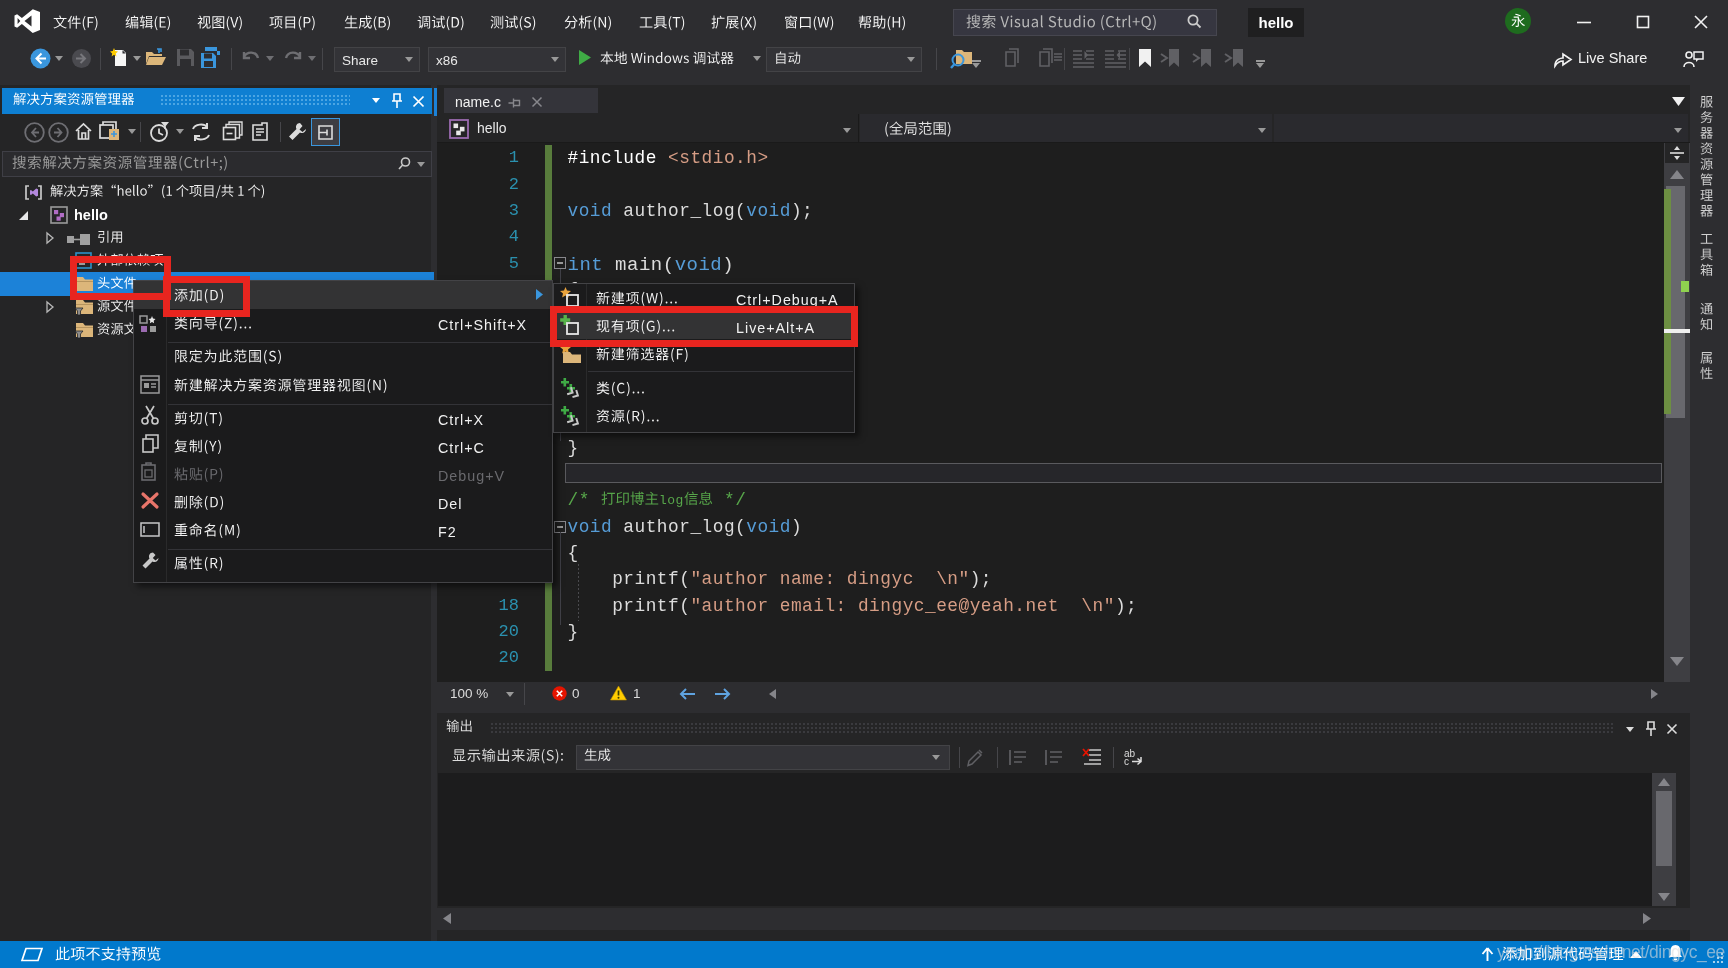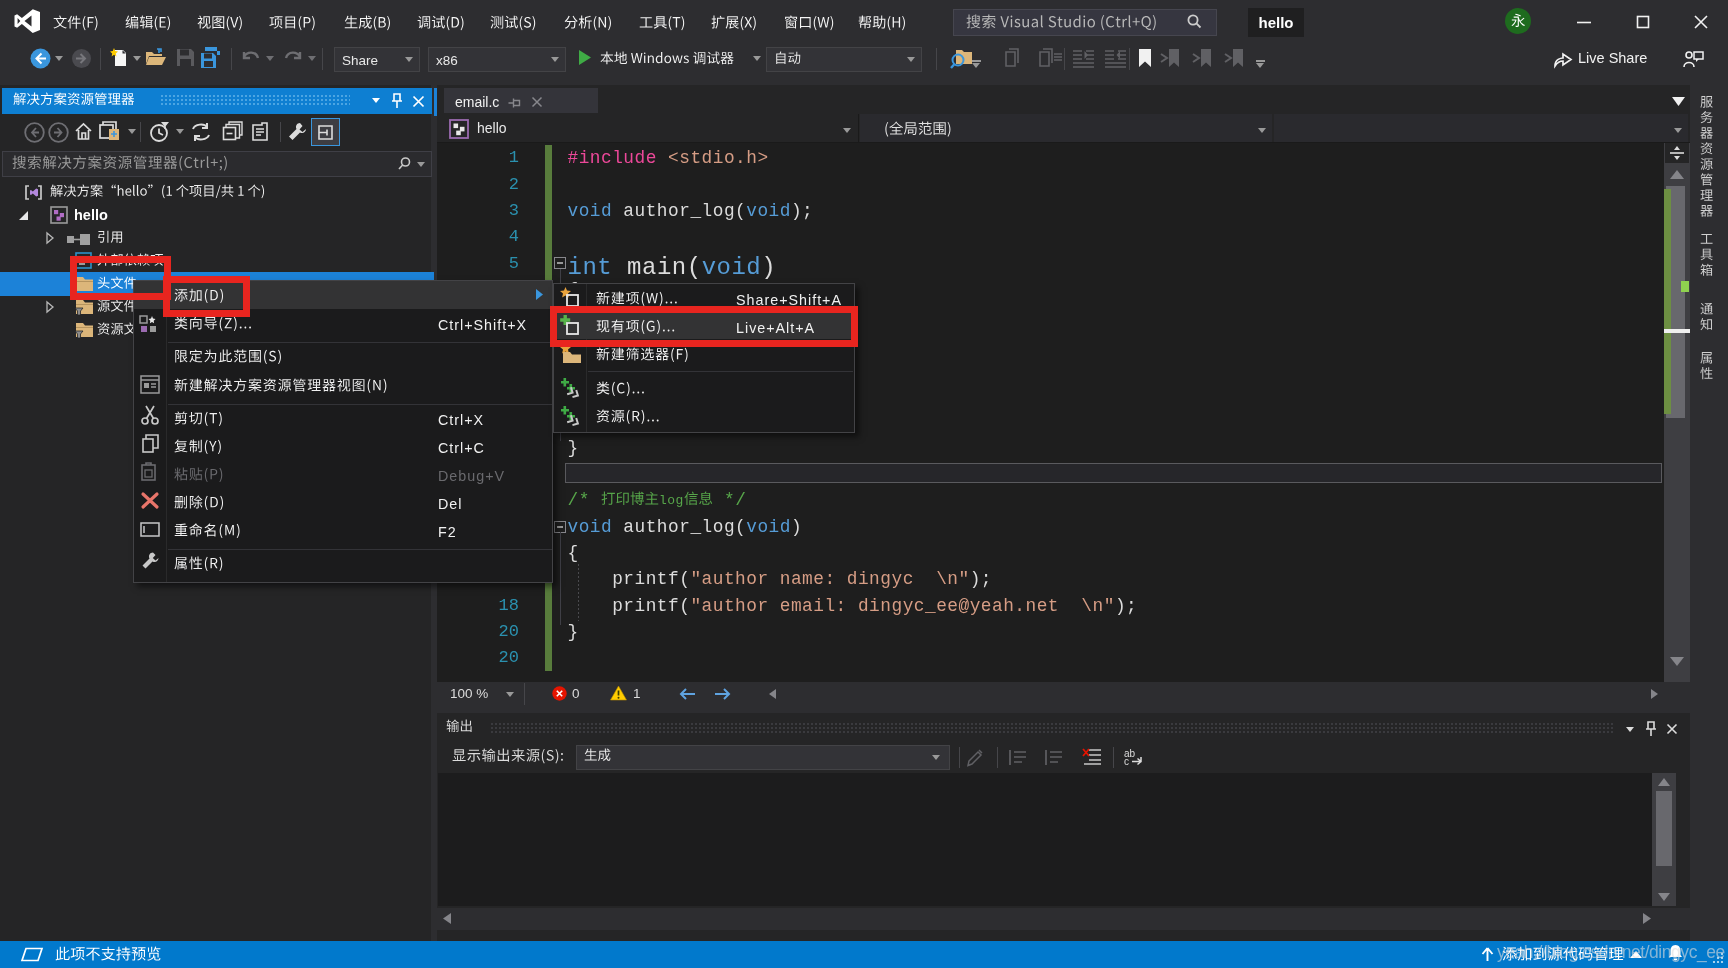"email.c" div.abs { text: email.c -> name.c }
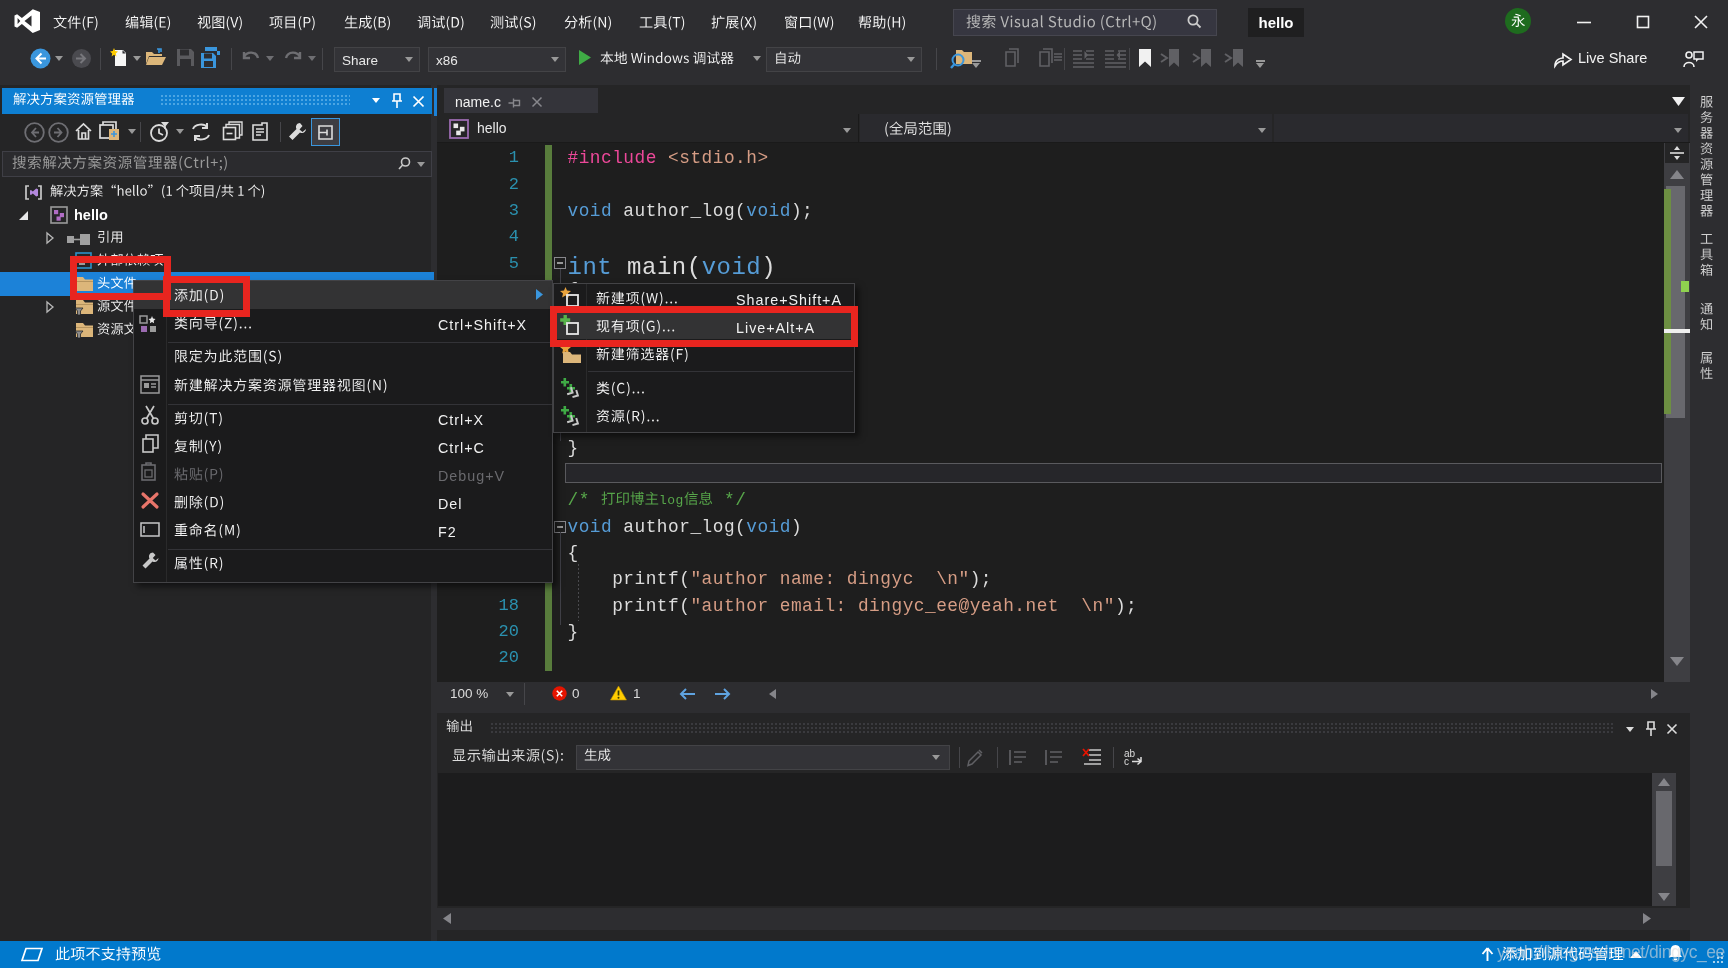"#include" span { color: #ec4899 -> #ffffff }
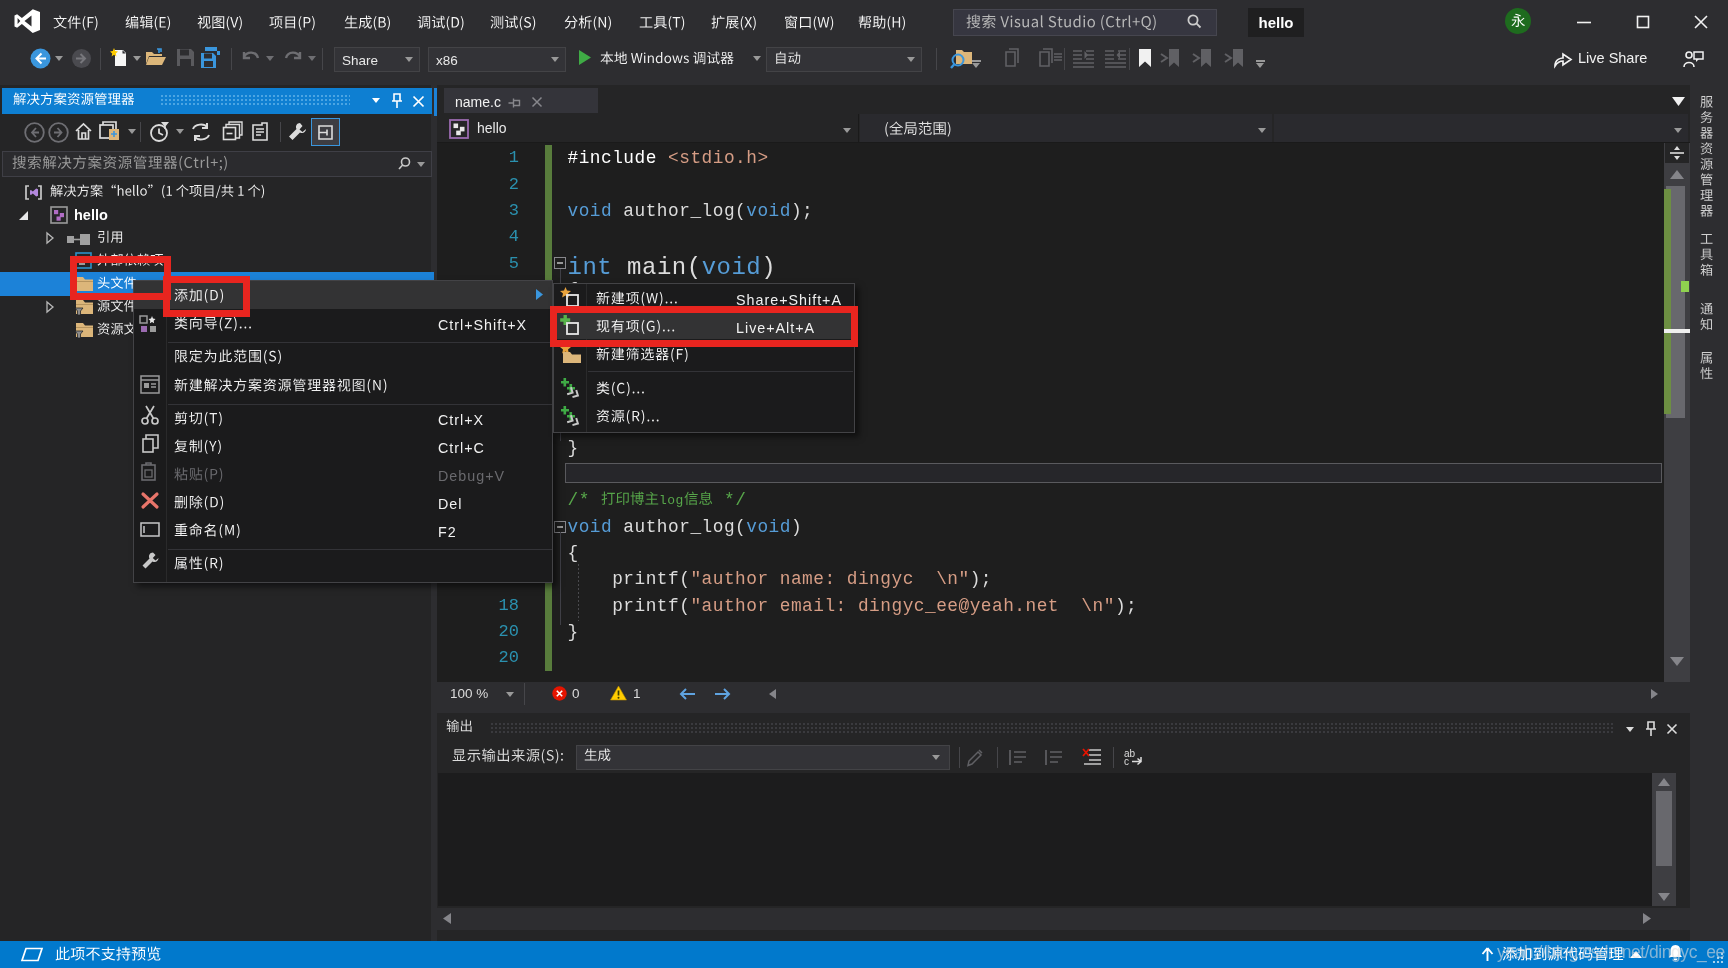"int main(void)" div.abs { font-size: 24px -> 19px }
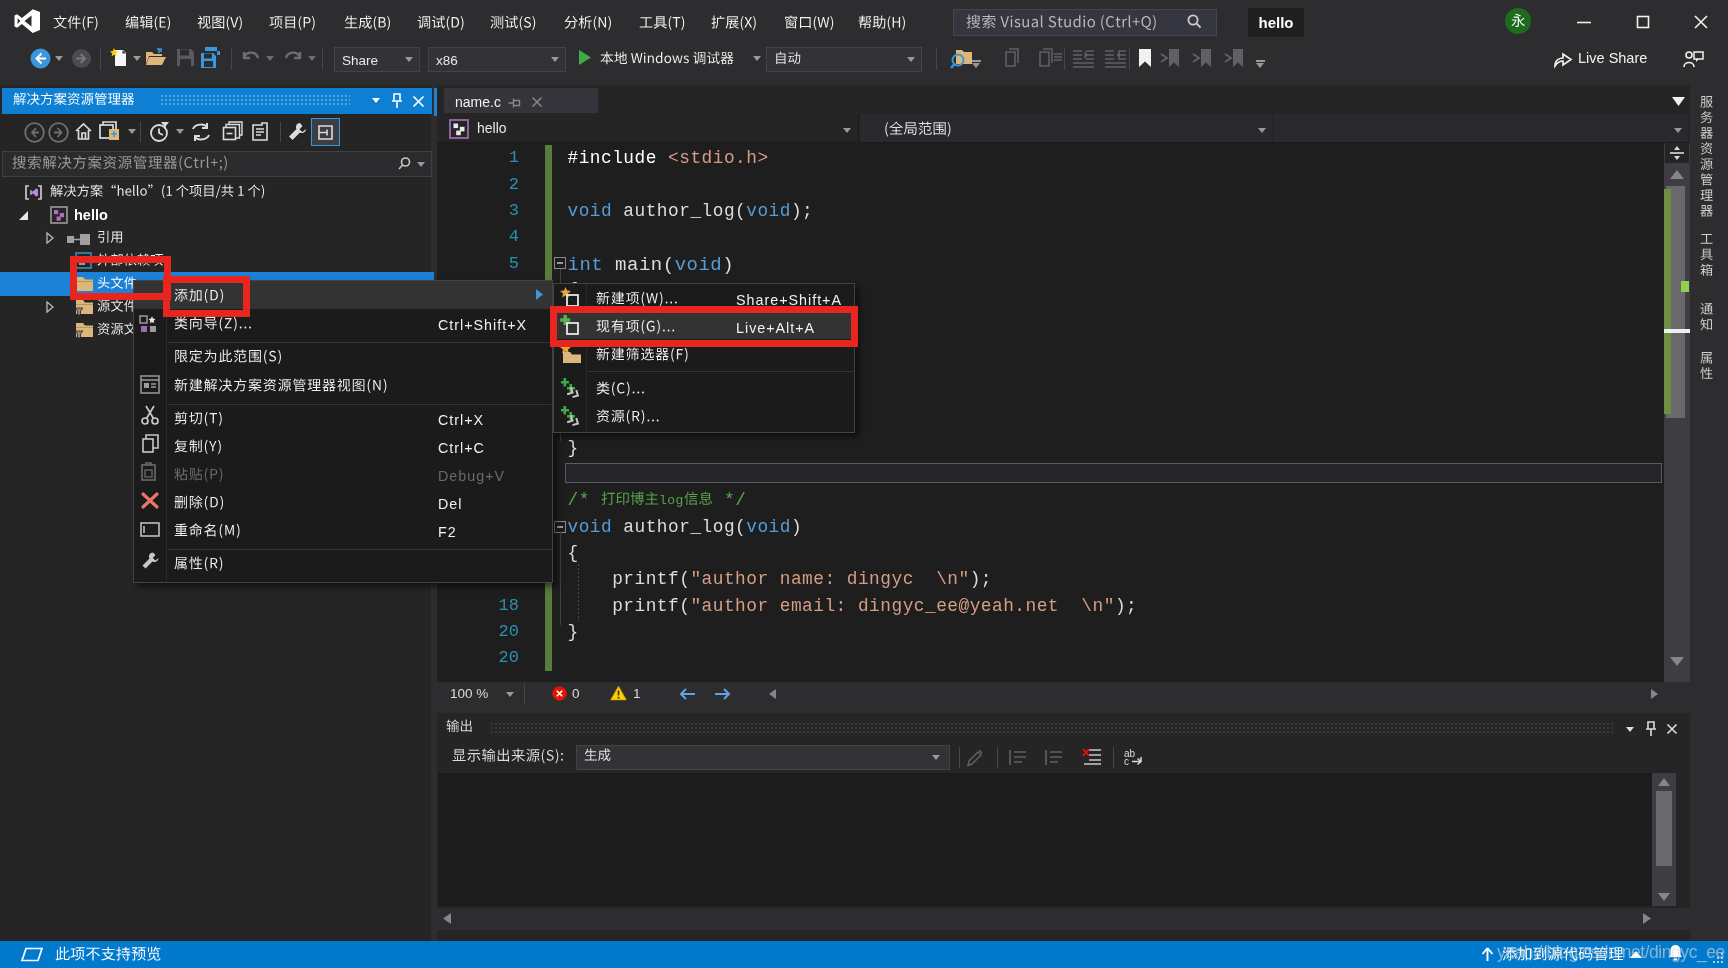"Share+Shift+A" div.abs { text: Share+Shift+A -> Ctrl+Debug+A }
